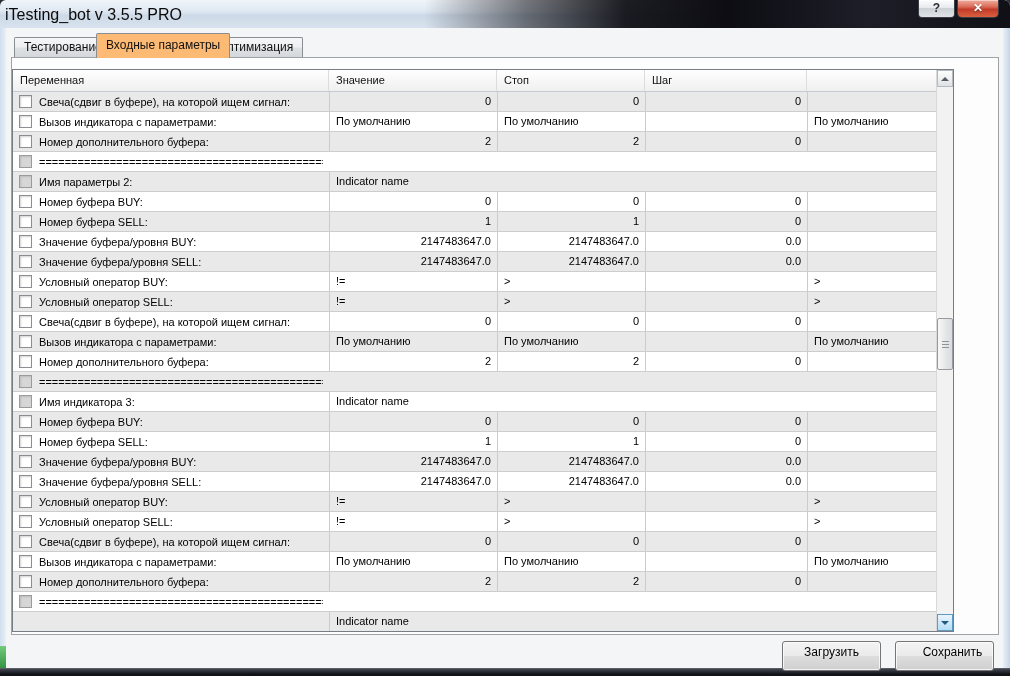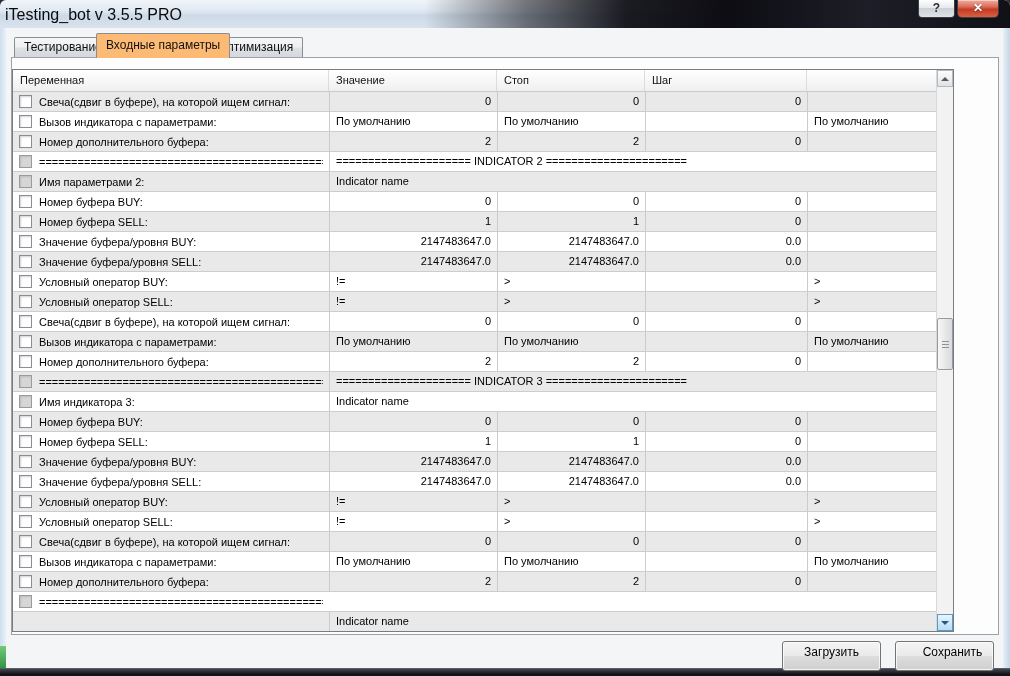"===================== INDICATOR 2" div.cell { html: <div>===================== INDICATOR 2 ======================</div> -> none }
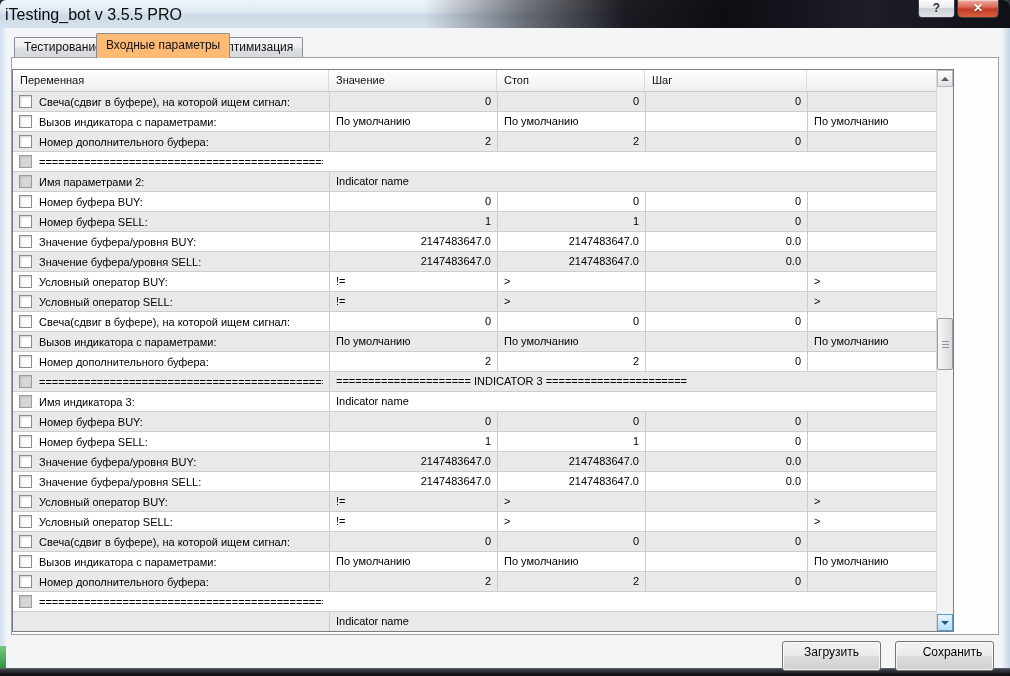"Имя параметрами 2:" span.lbl { text: параметрами -> параметры }
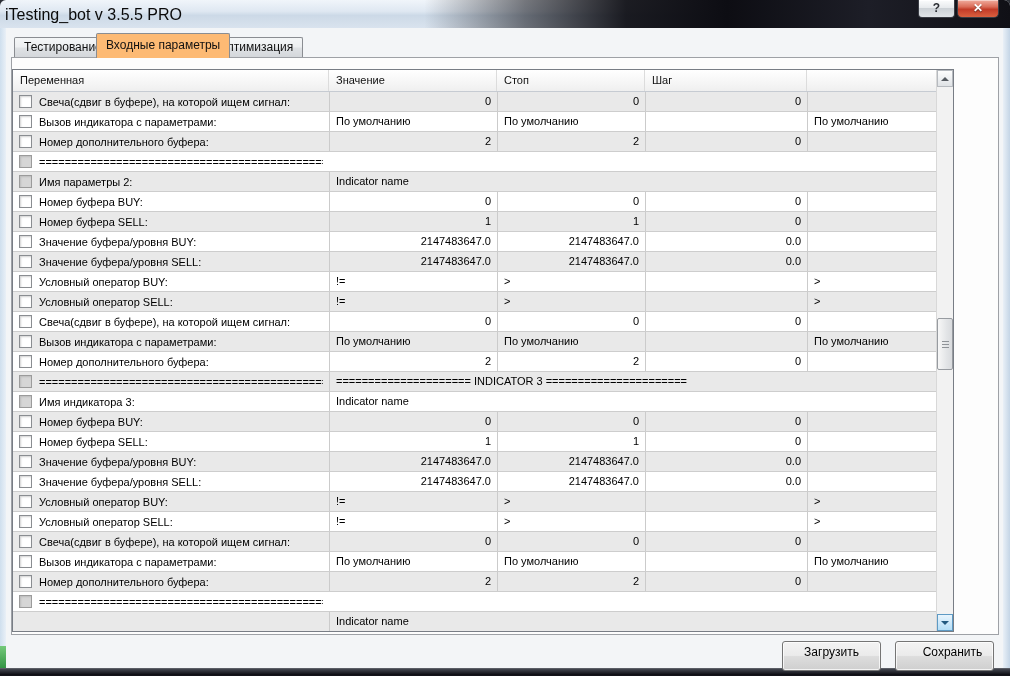"===================== INDICATOR 3" div.cell { html: <div>===================== INDICATOR 3 ======================</div> -> none }
